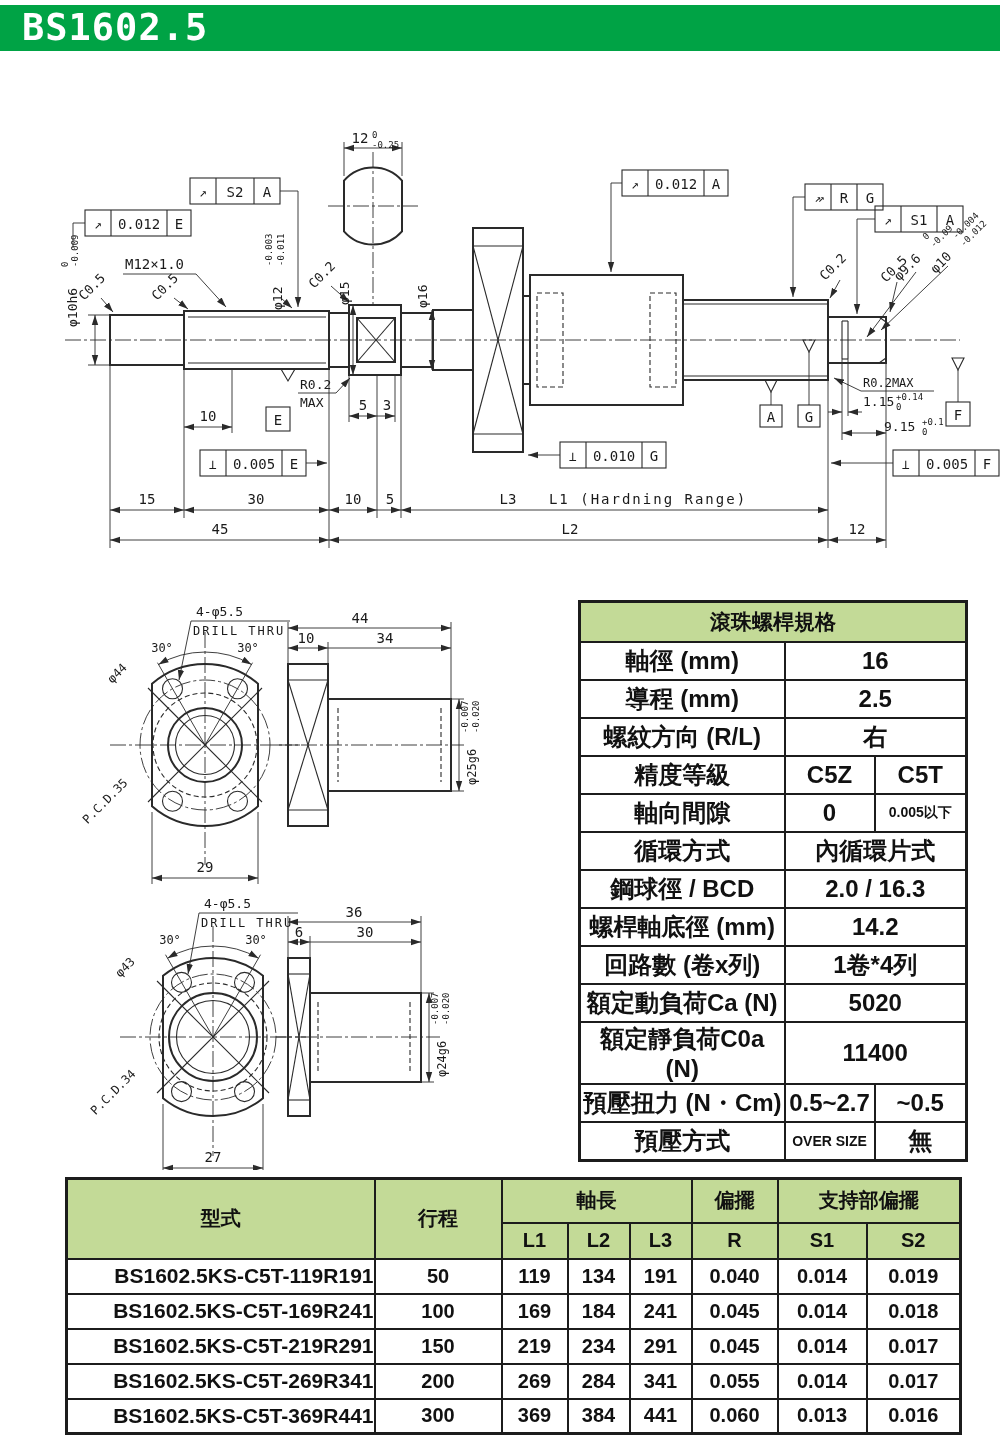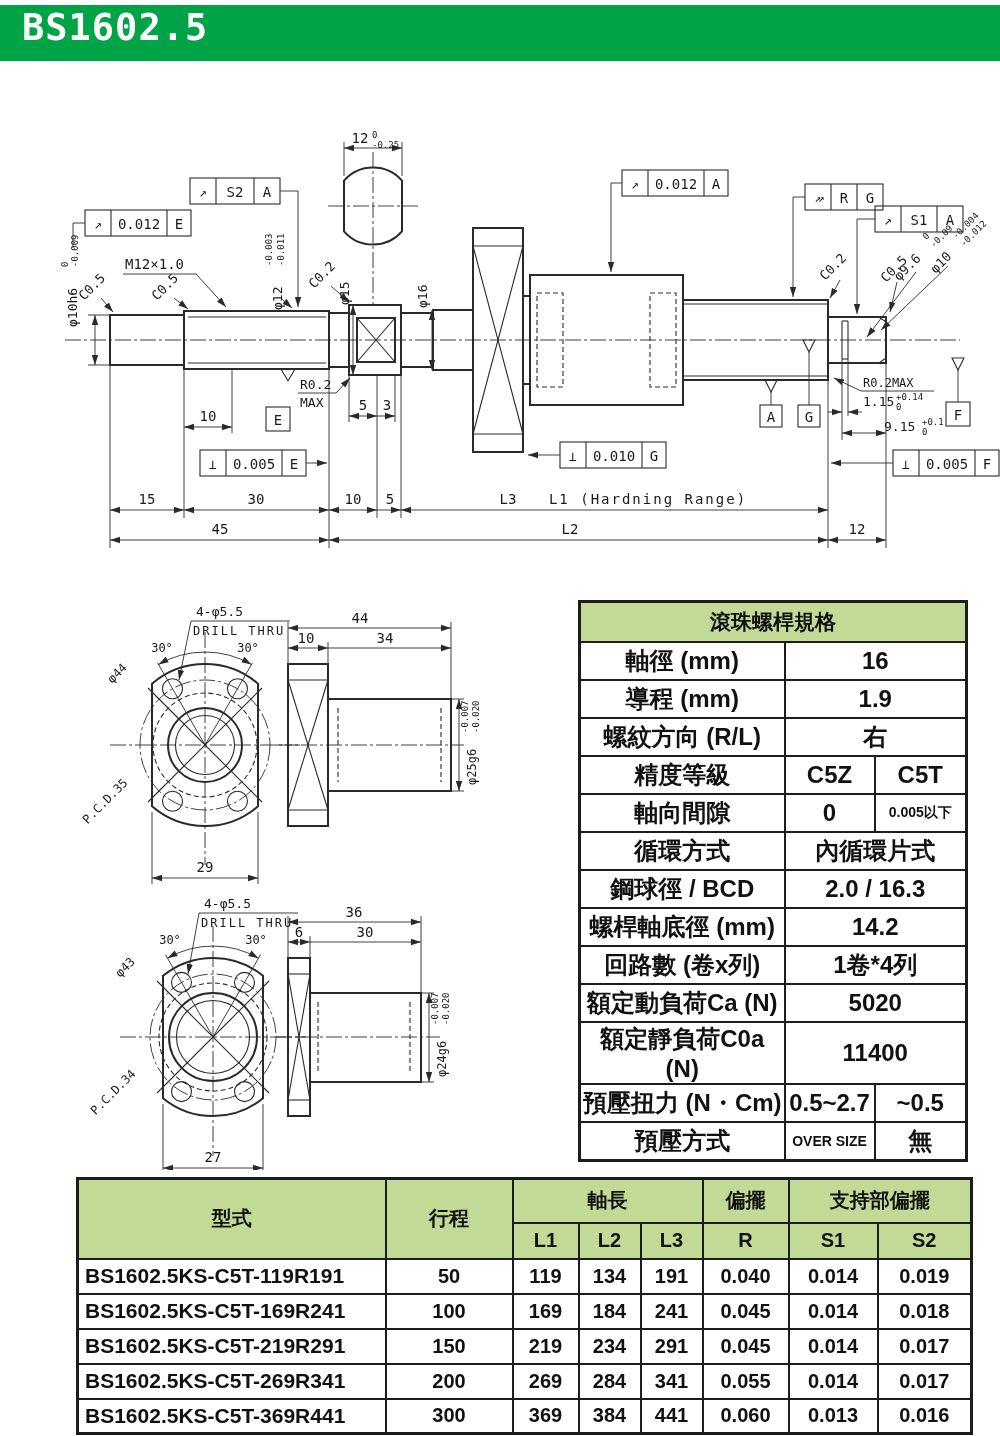"BS1602.5" .banner { height: 56px -> 46px }
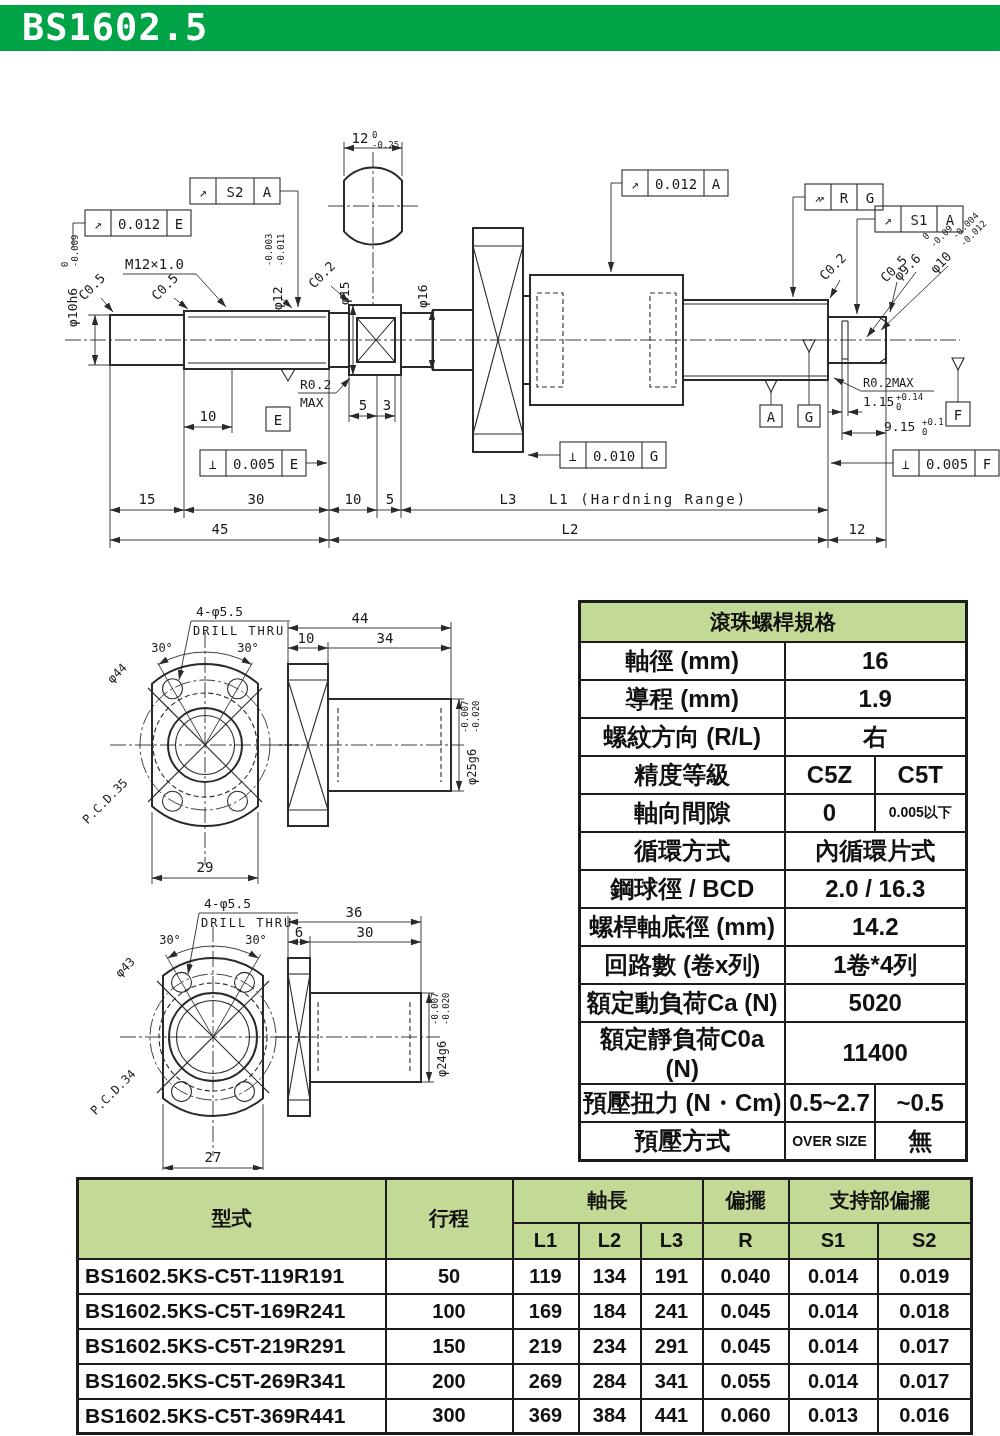"1.9" td { text: 1.9 -> 2.5 }
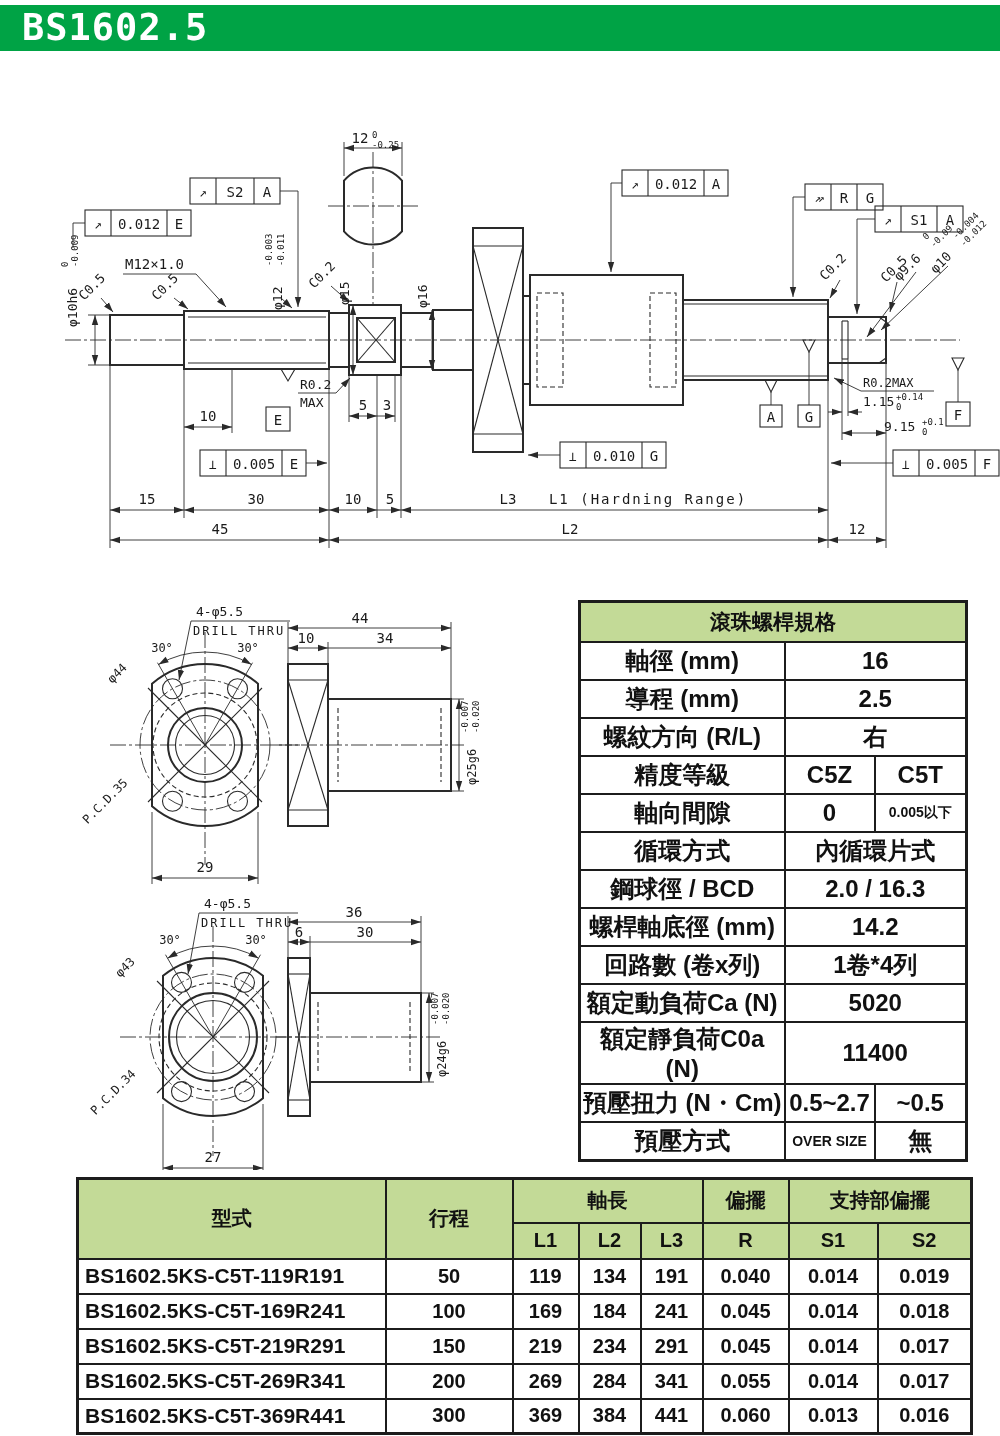"型式" .models { left: 76px -> 65px }
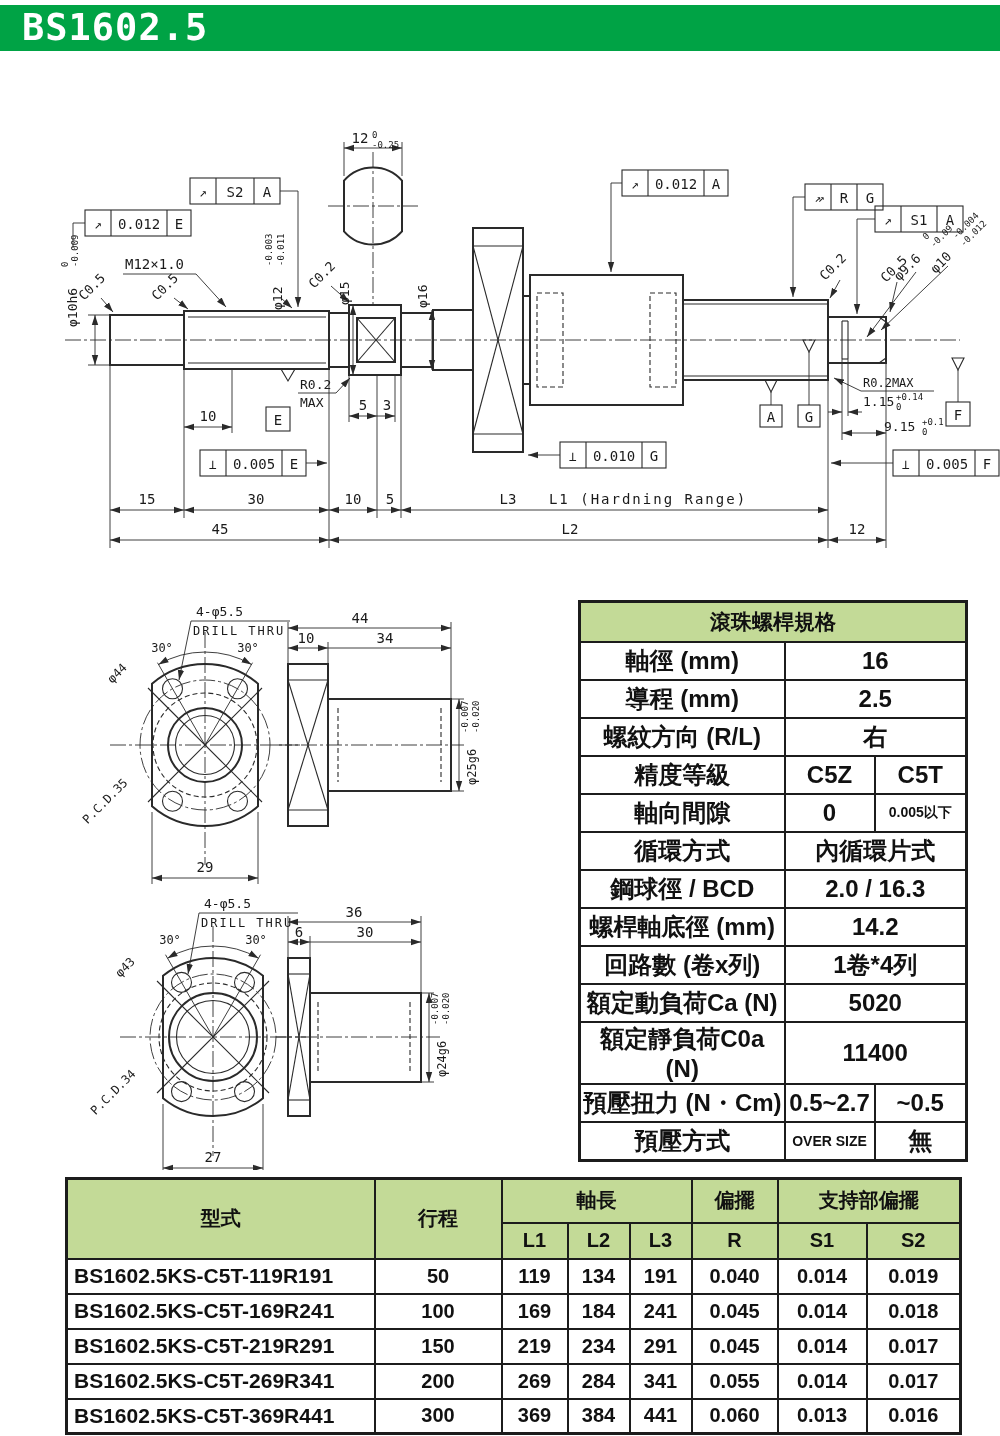"BS1602.5KS-C5T-119R191" .models .model { text-align: left -> right }
